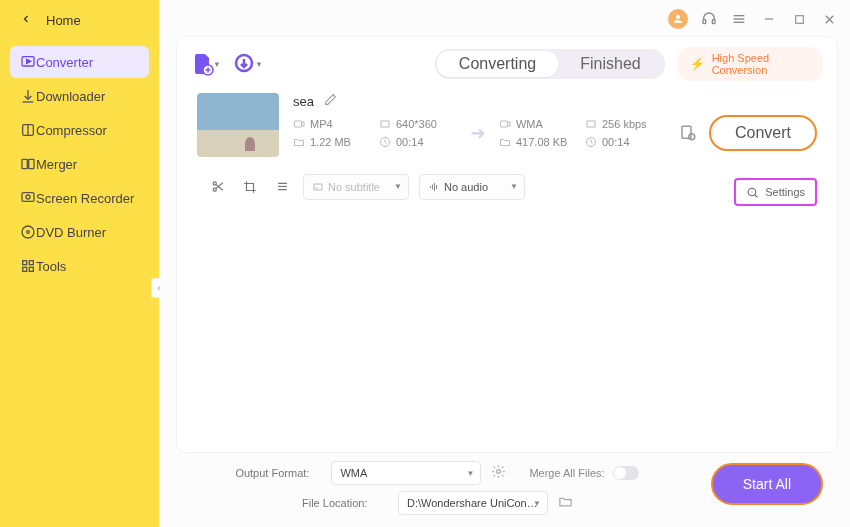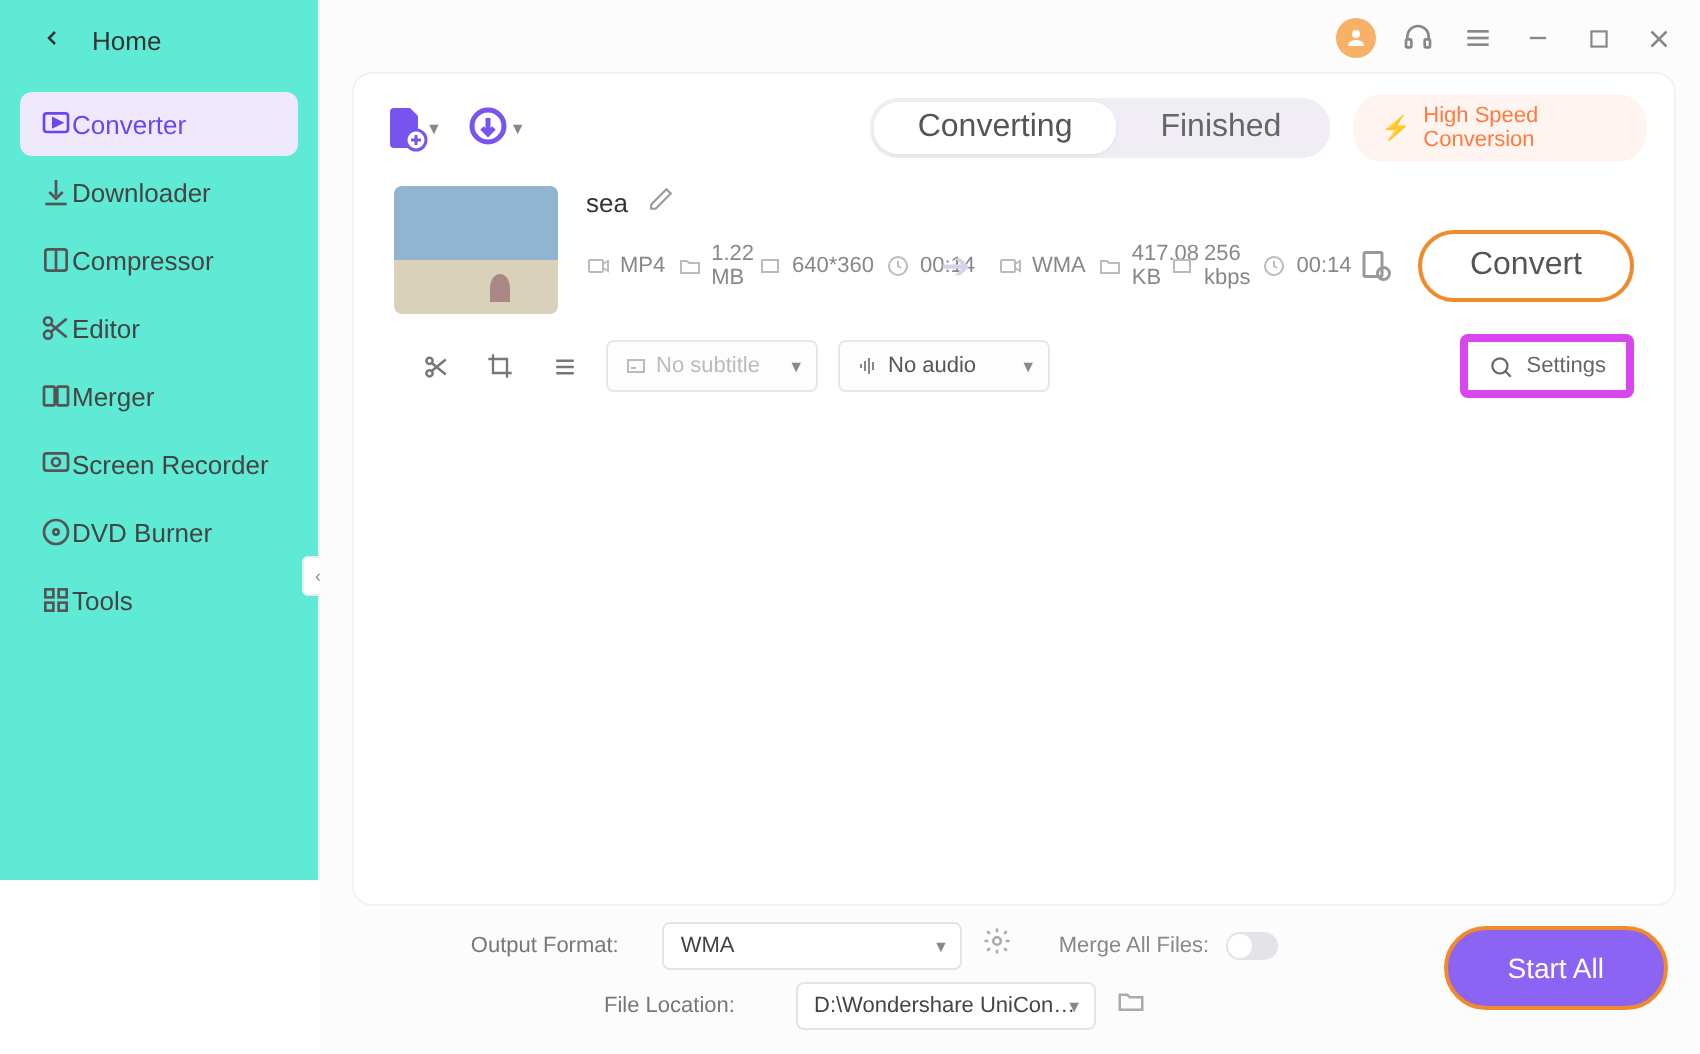"Home" .sidebar { background: #5eead4 -> #fde047; height: 440px -> 527px }
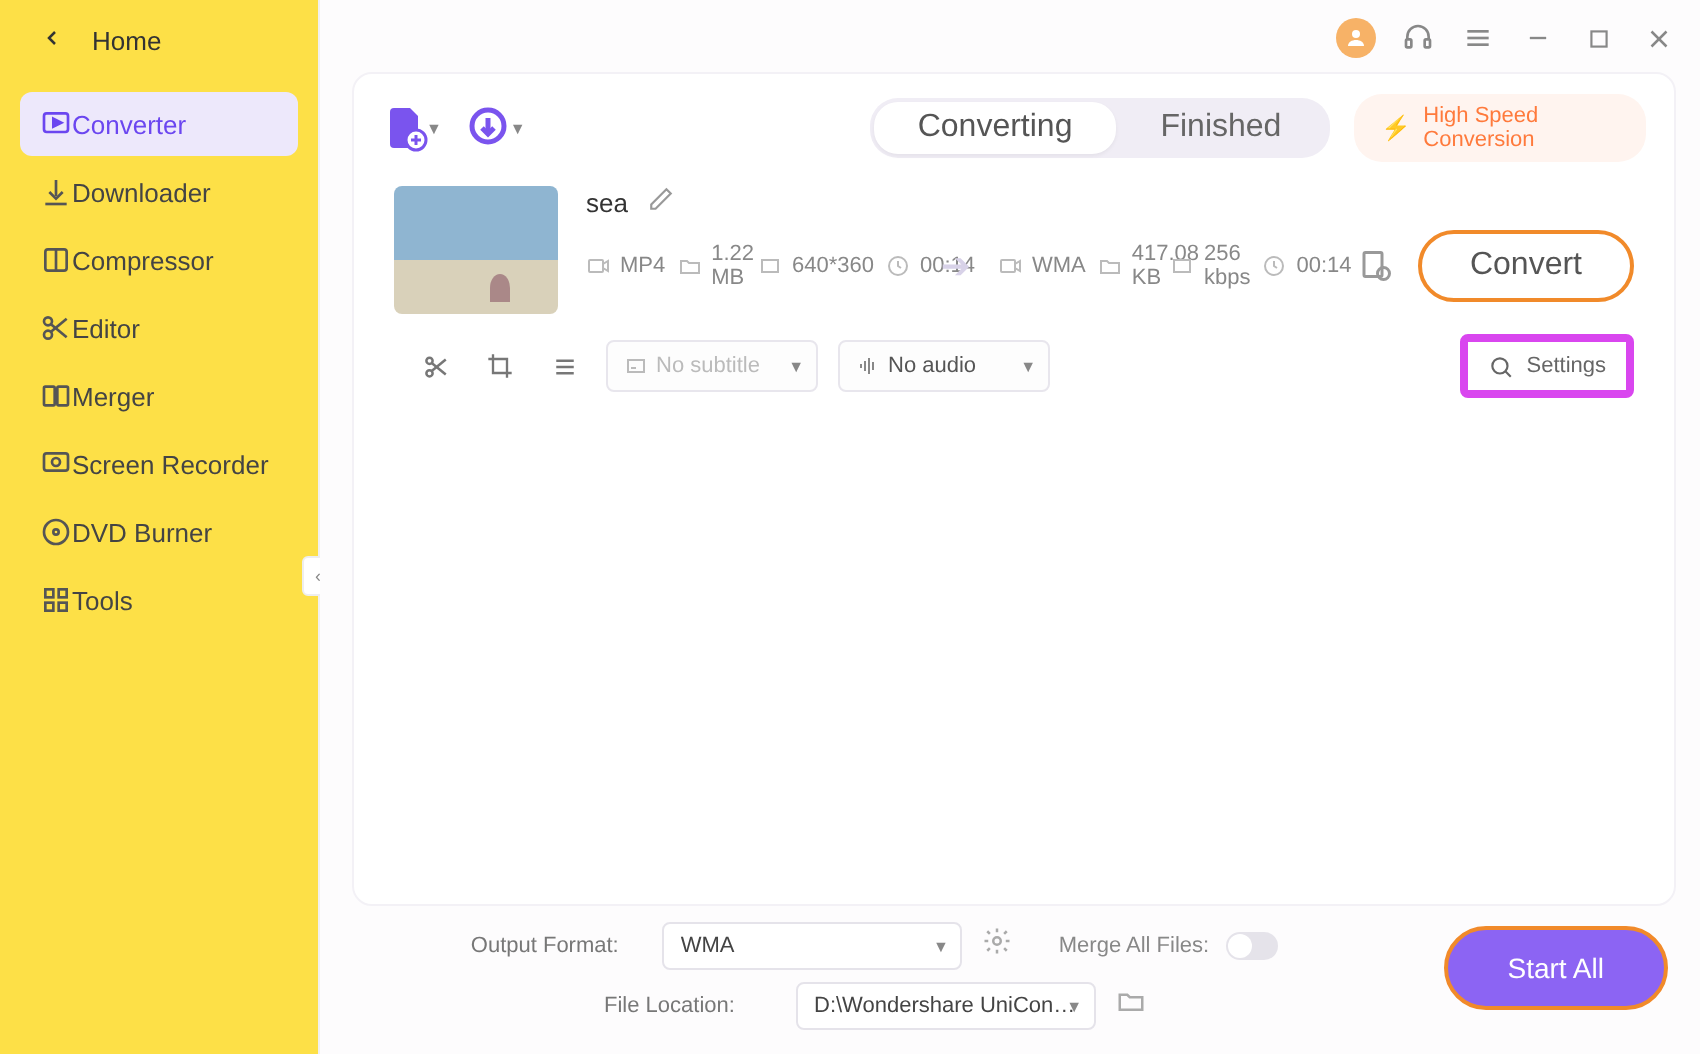"MP4" .meta-col { flex-direction: none -> column }
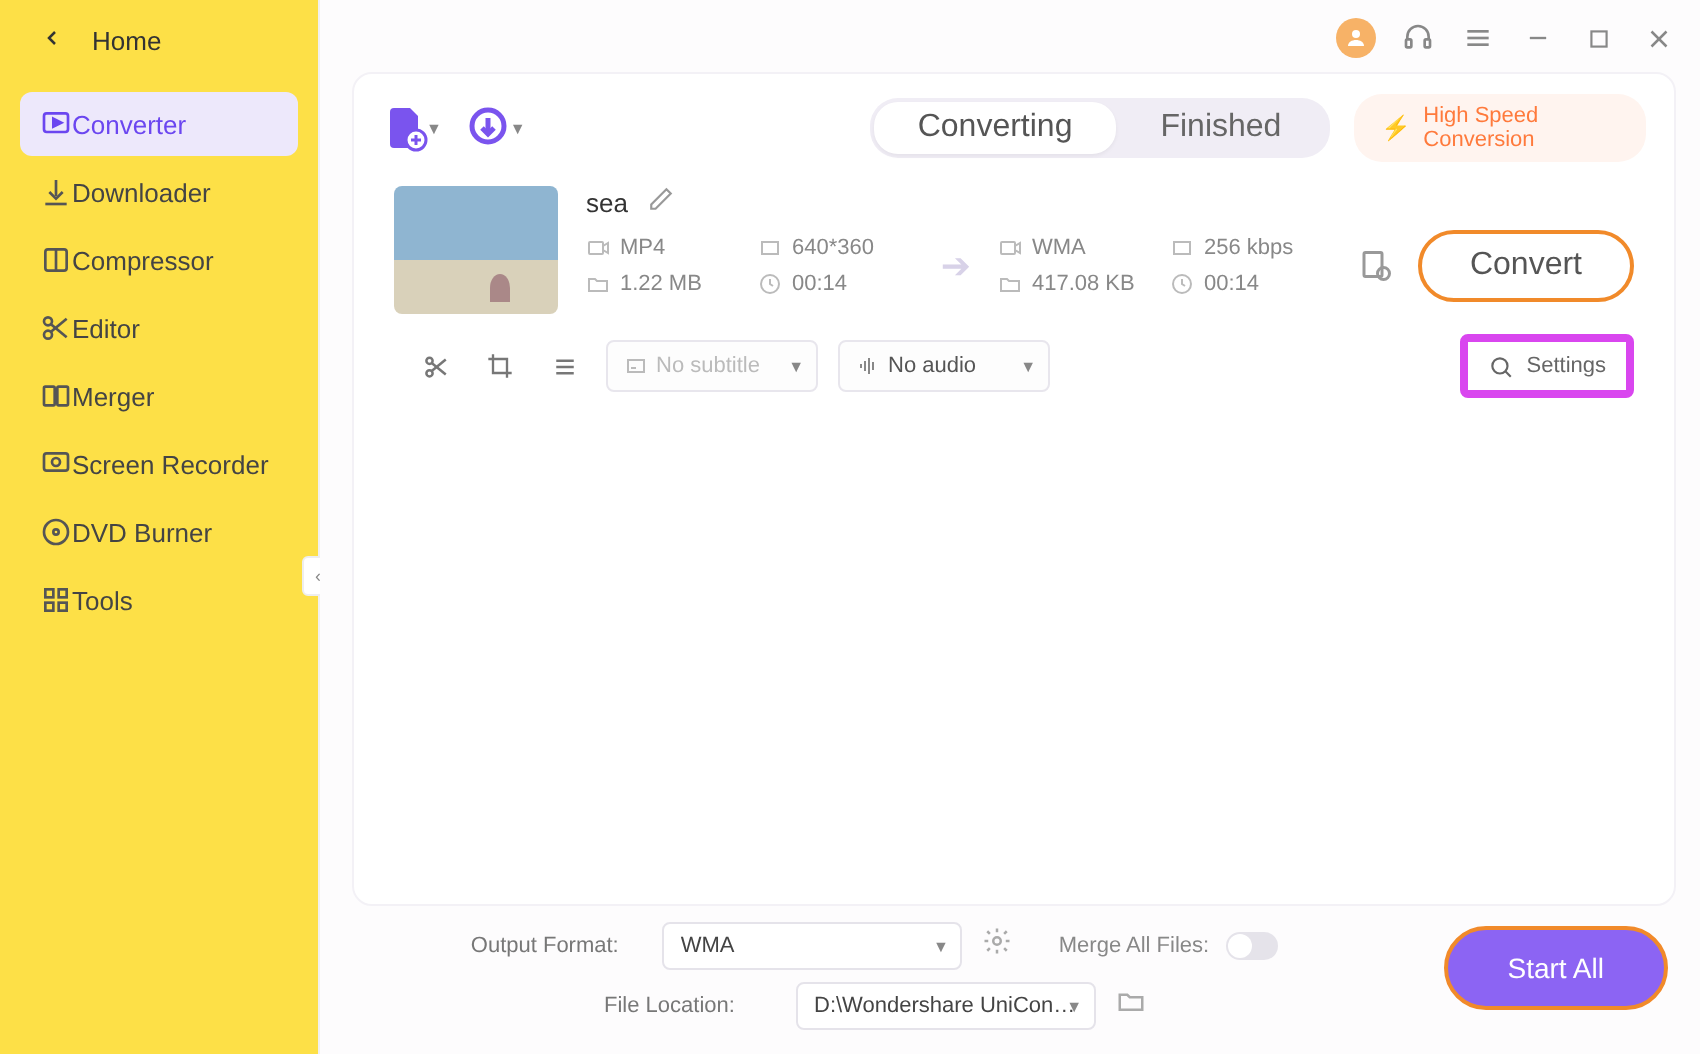"Editor" div.sidebar-item { html: <div> <svg> <circle></circle> <circle></circle> <line></line> <line></line> </svg> <span>Editor</span> </div> -> none }
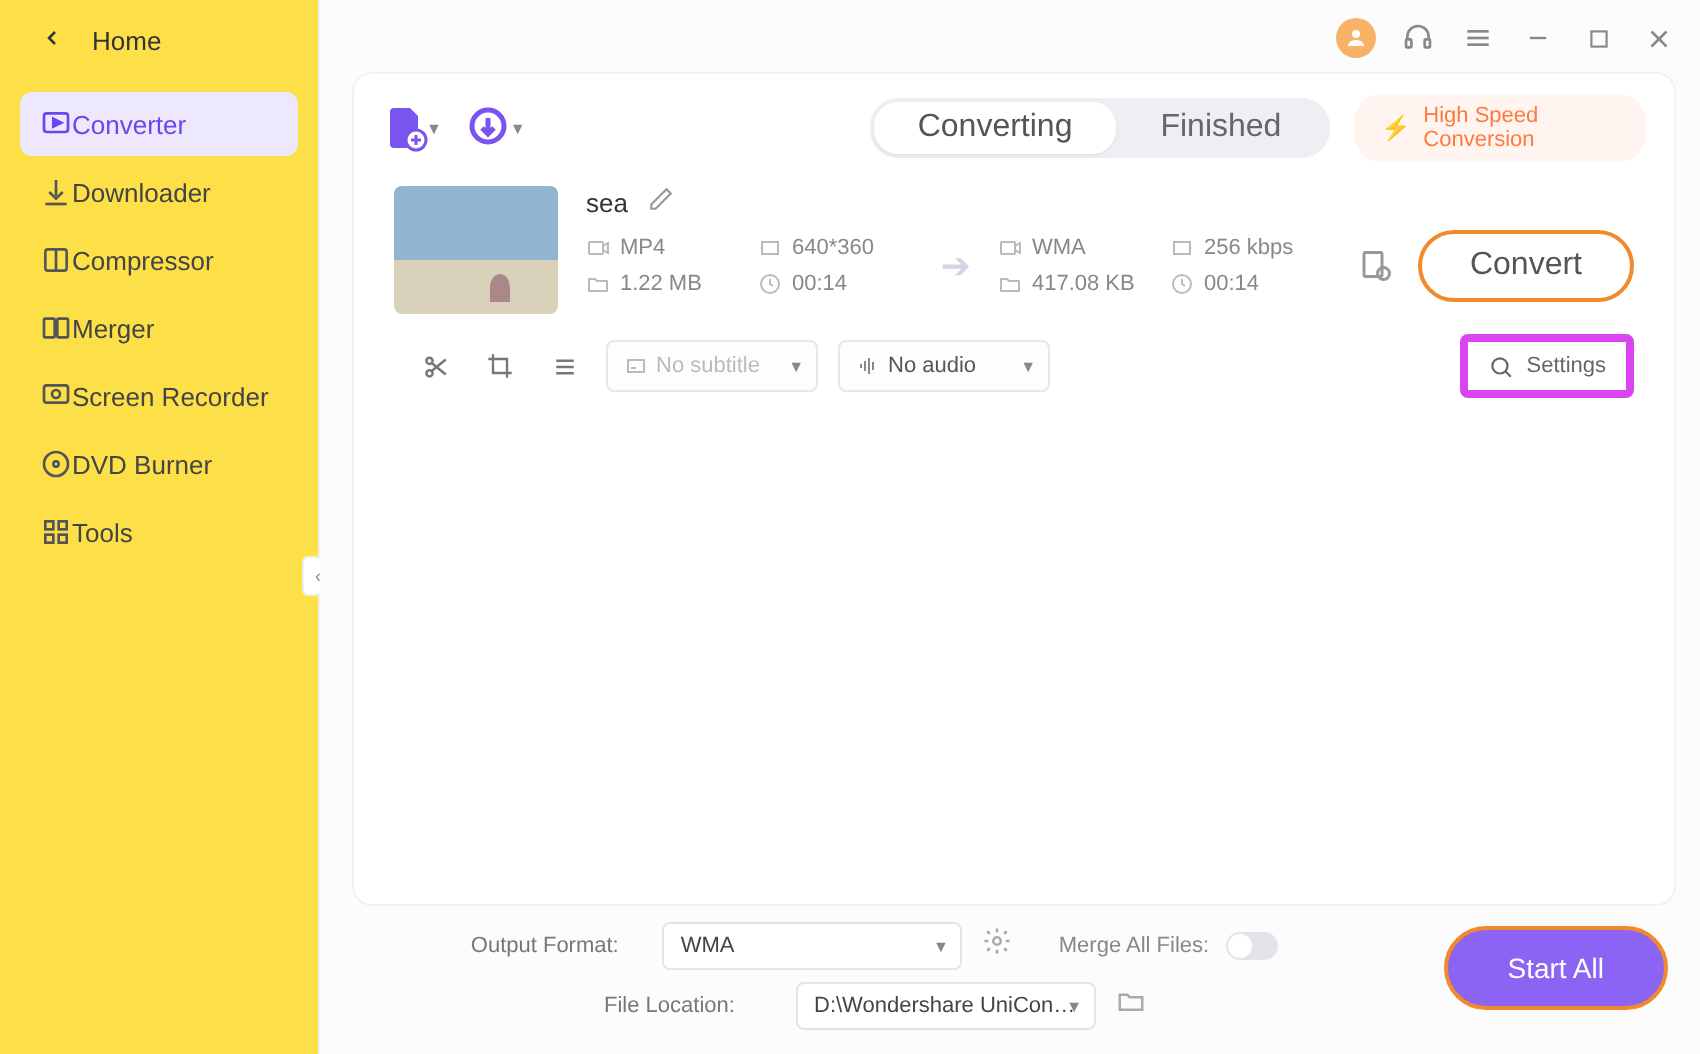"Settings" .settings-btn { border: 4px solid #d946ef -> 2px solid #d946ef; margin-top: none -> 11px }
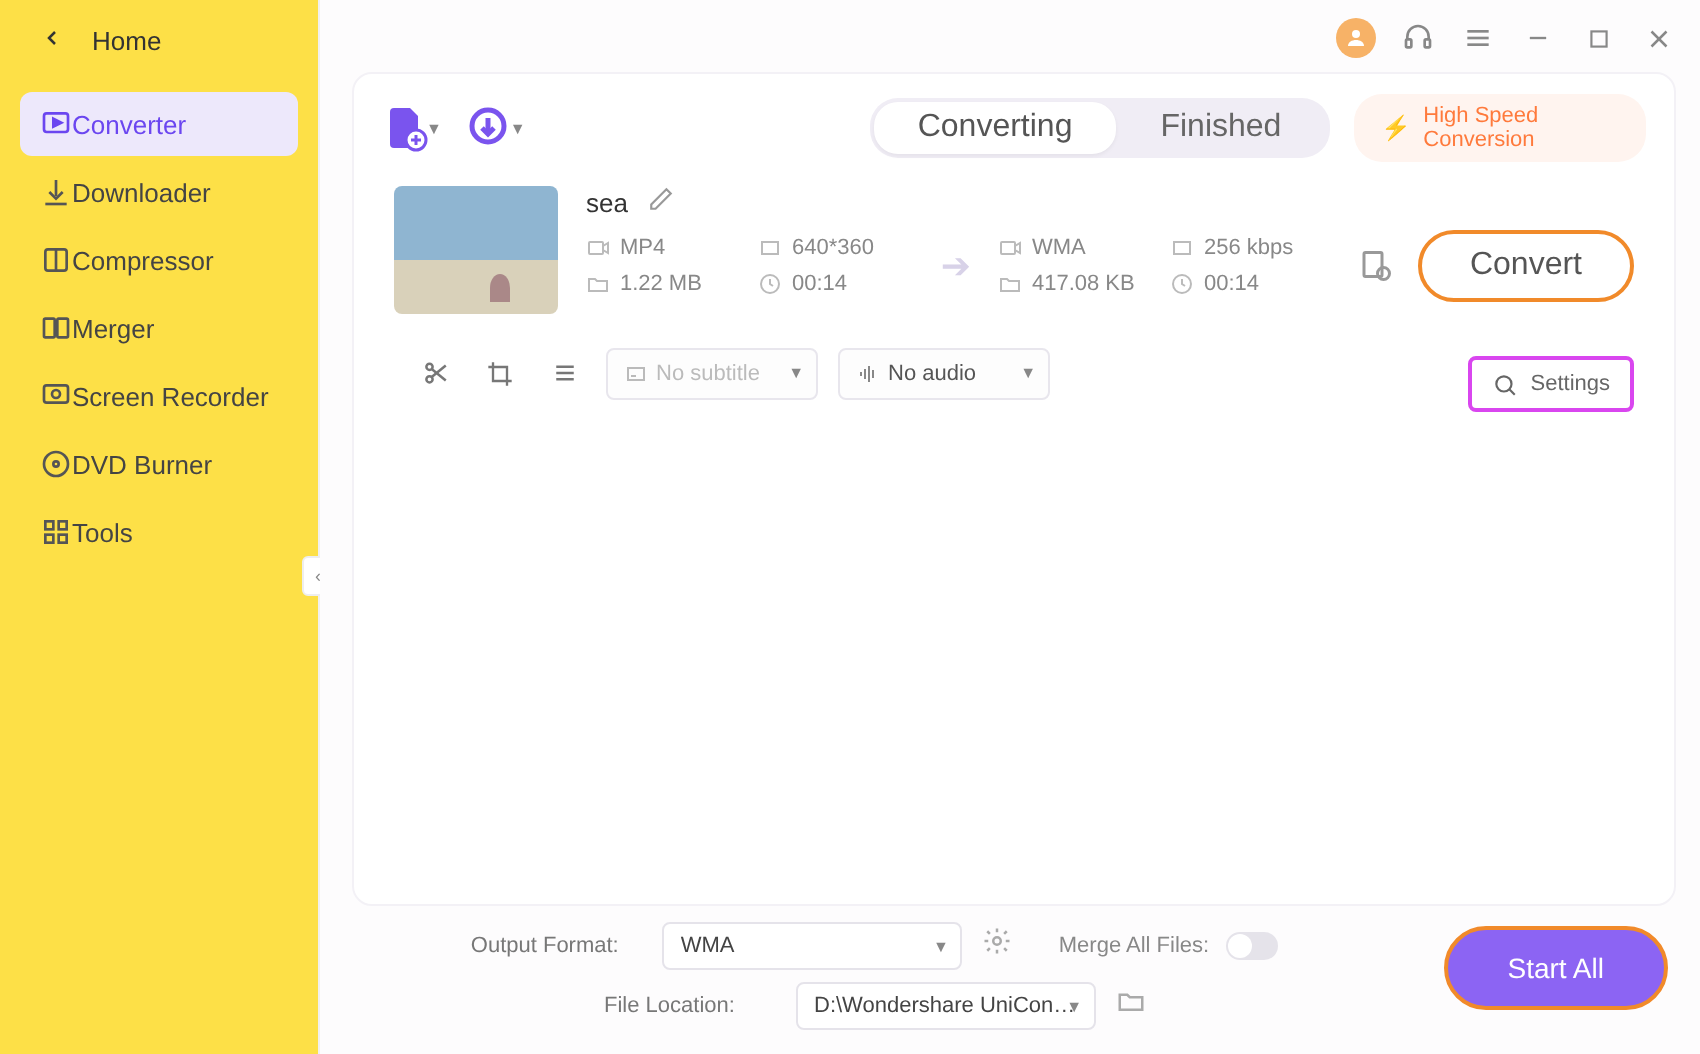"Start All" .startall { right: 4px -> 15px }
